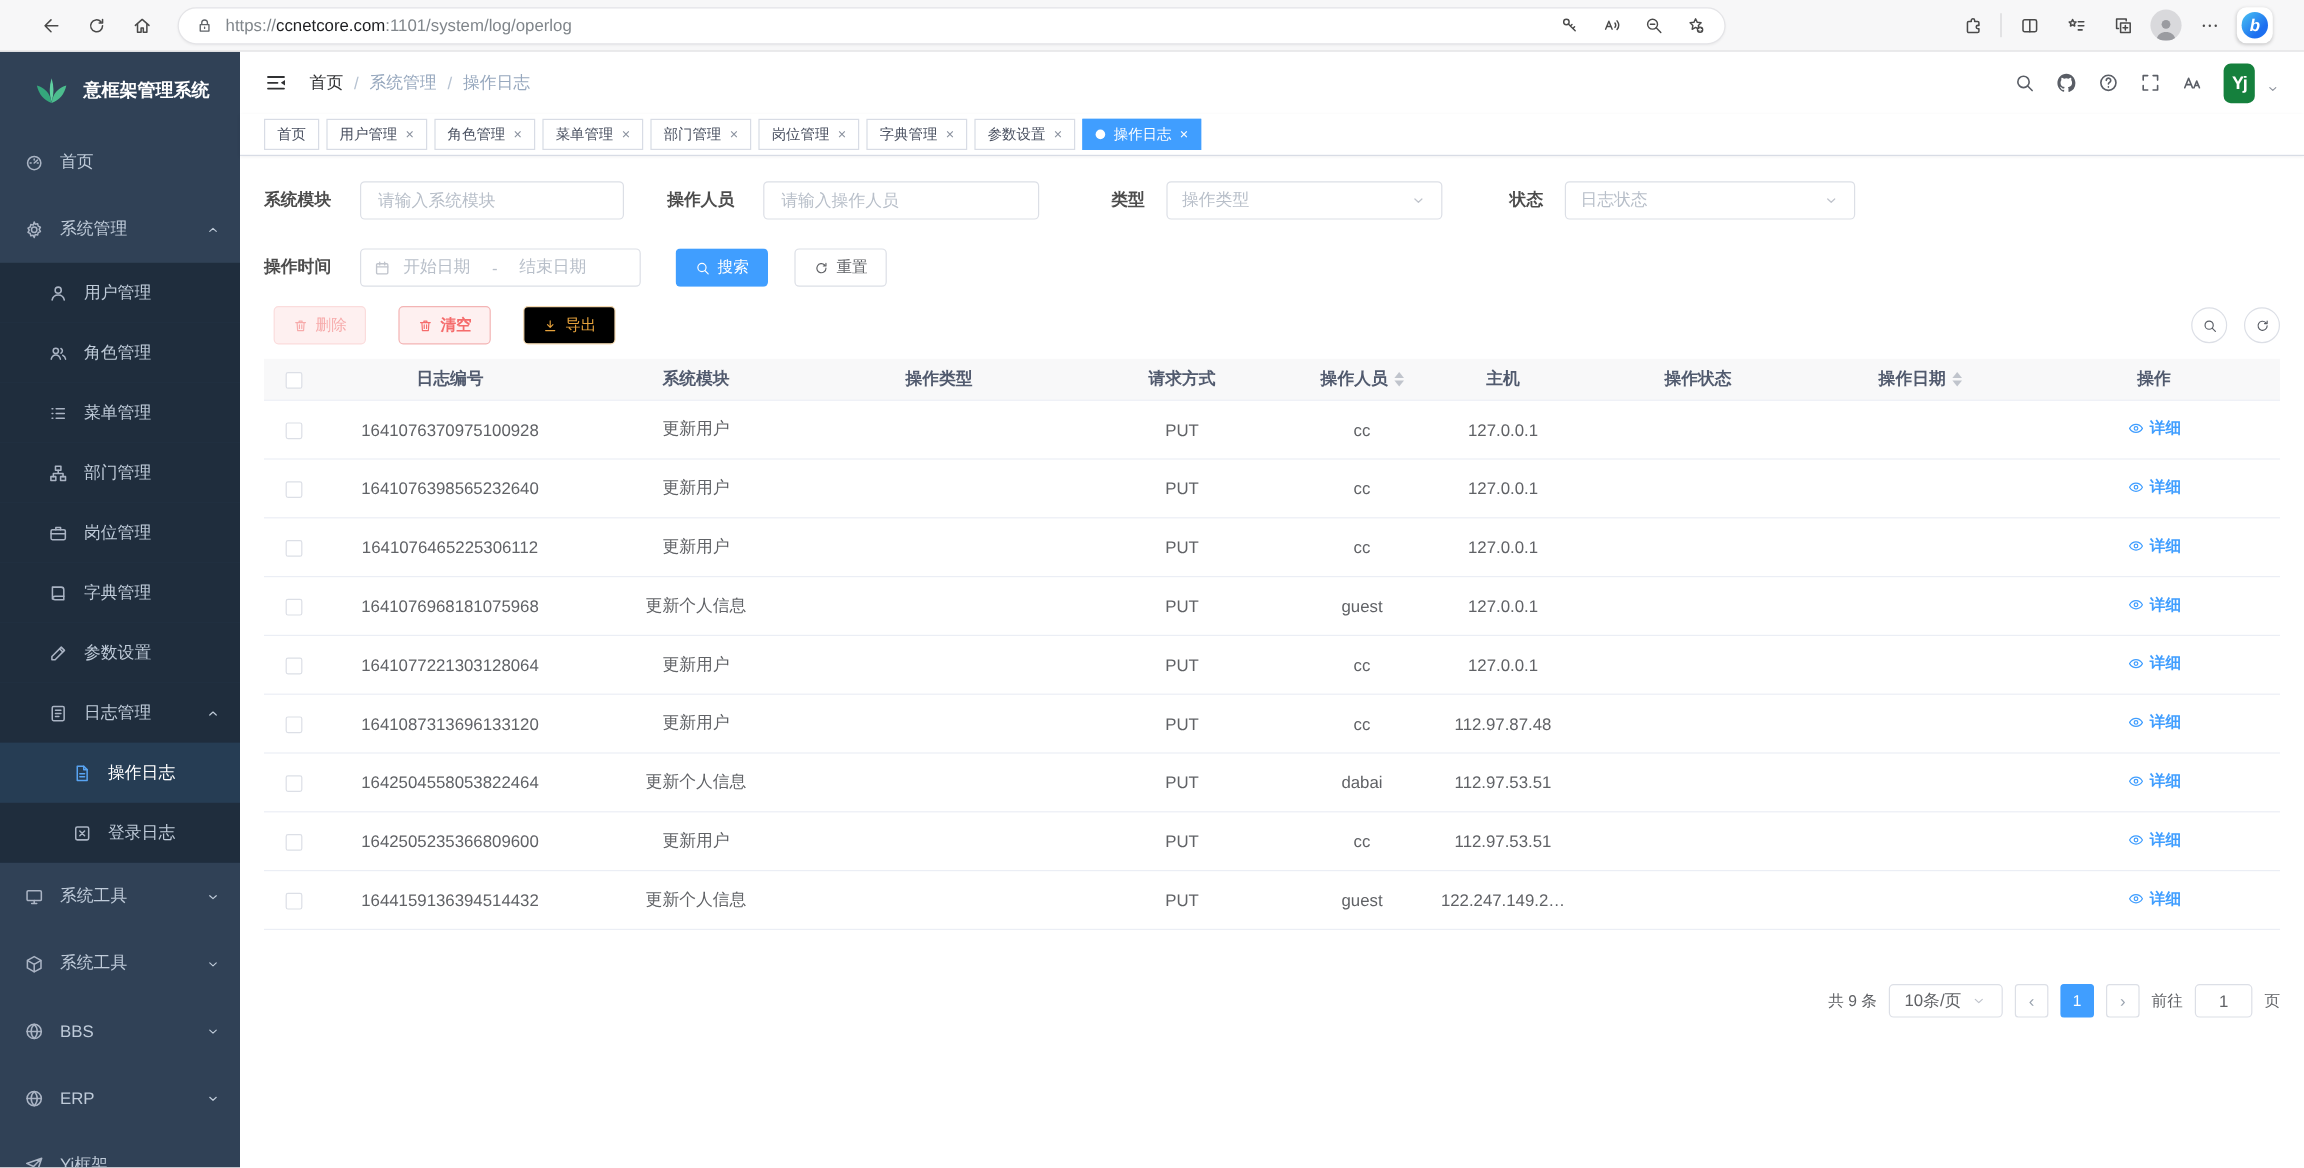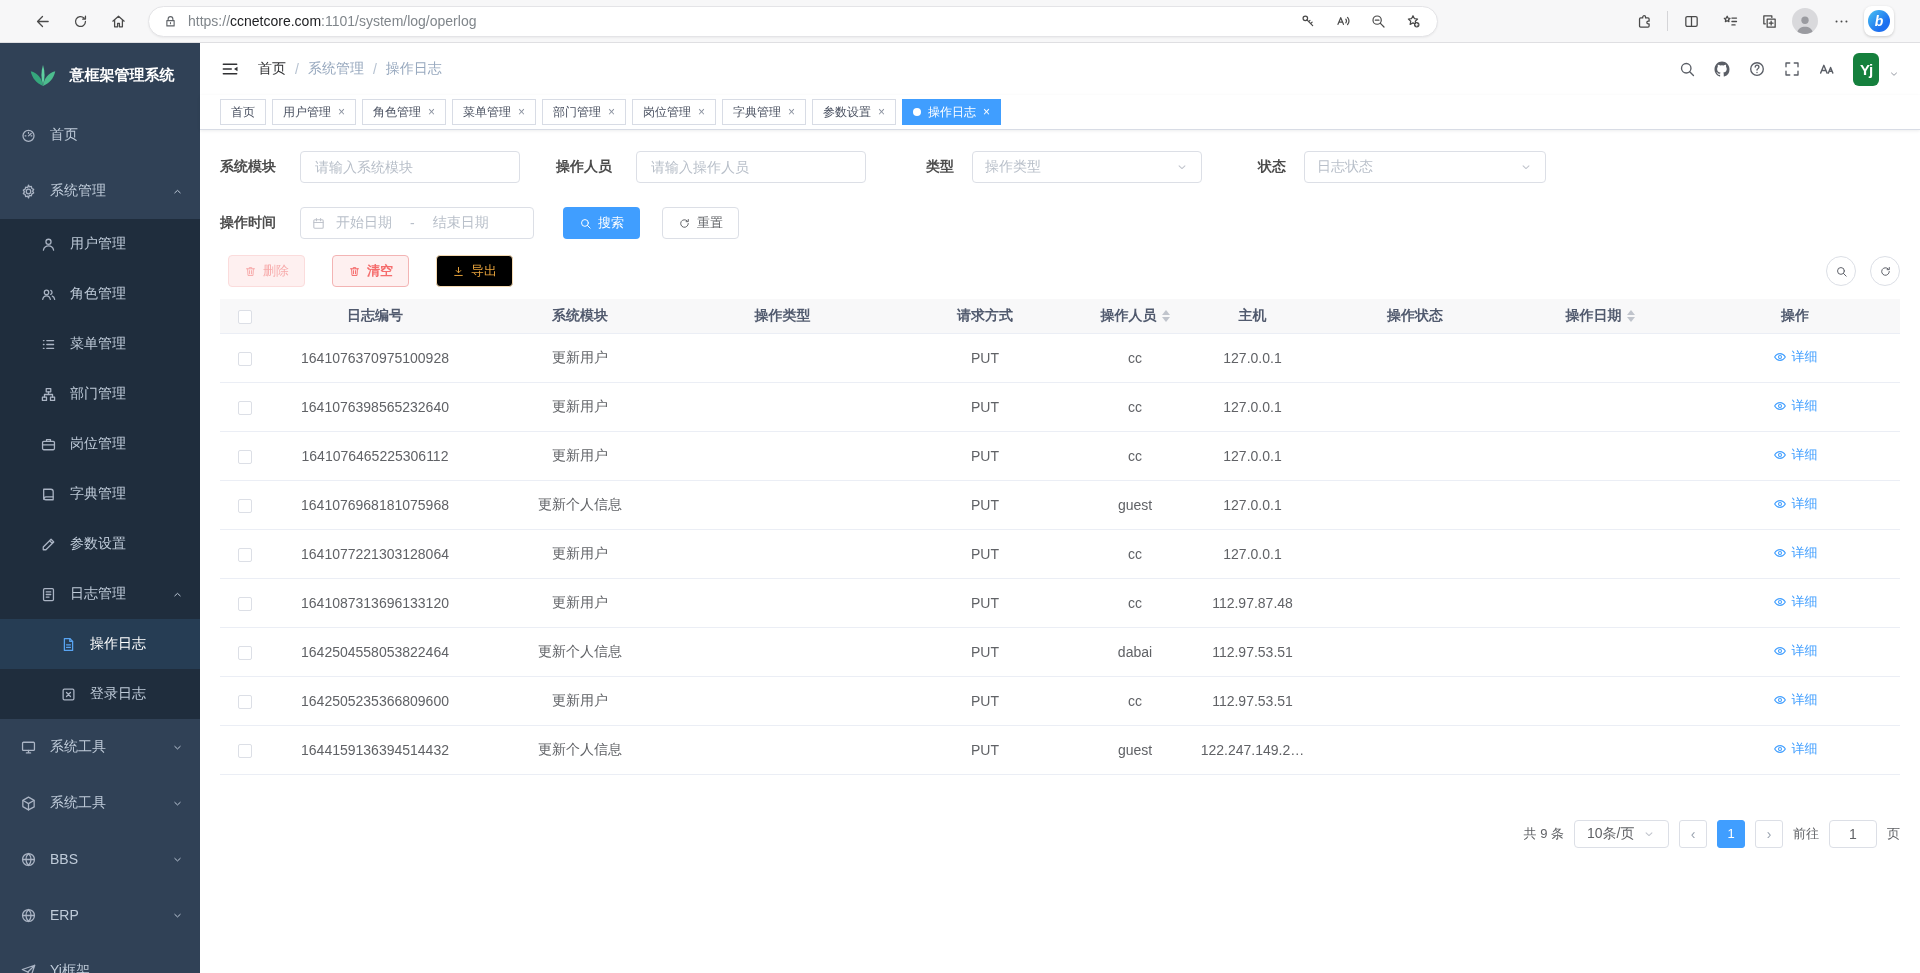"详细" .link { font-weight: none -> bold }
